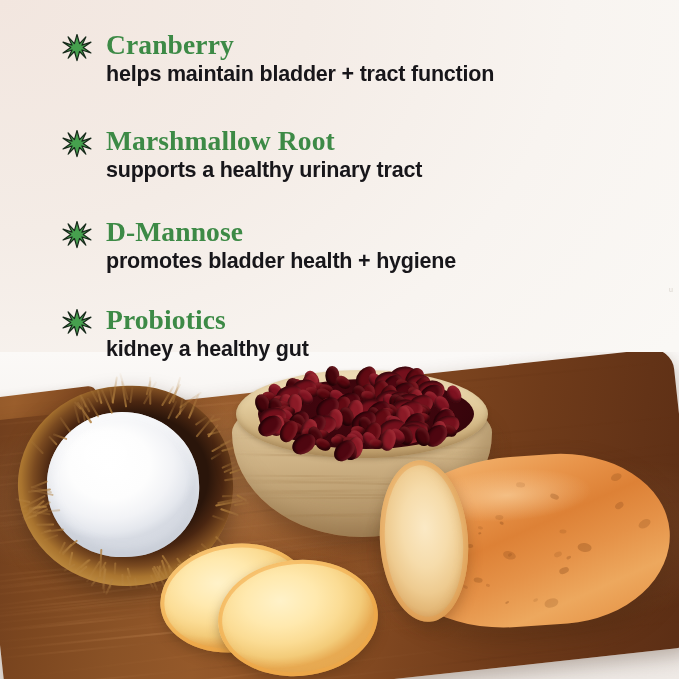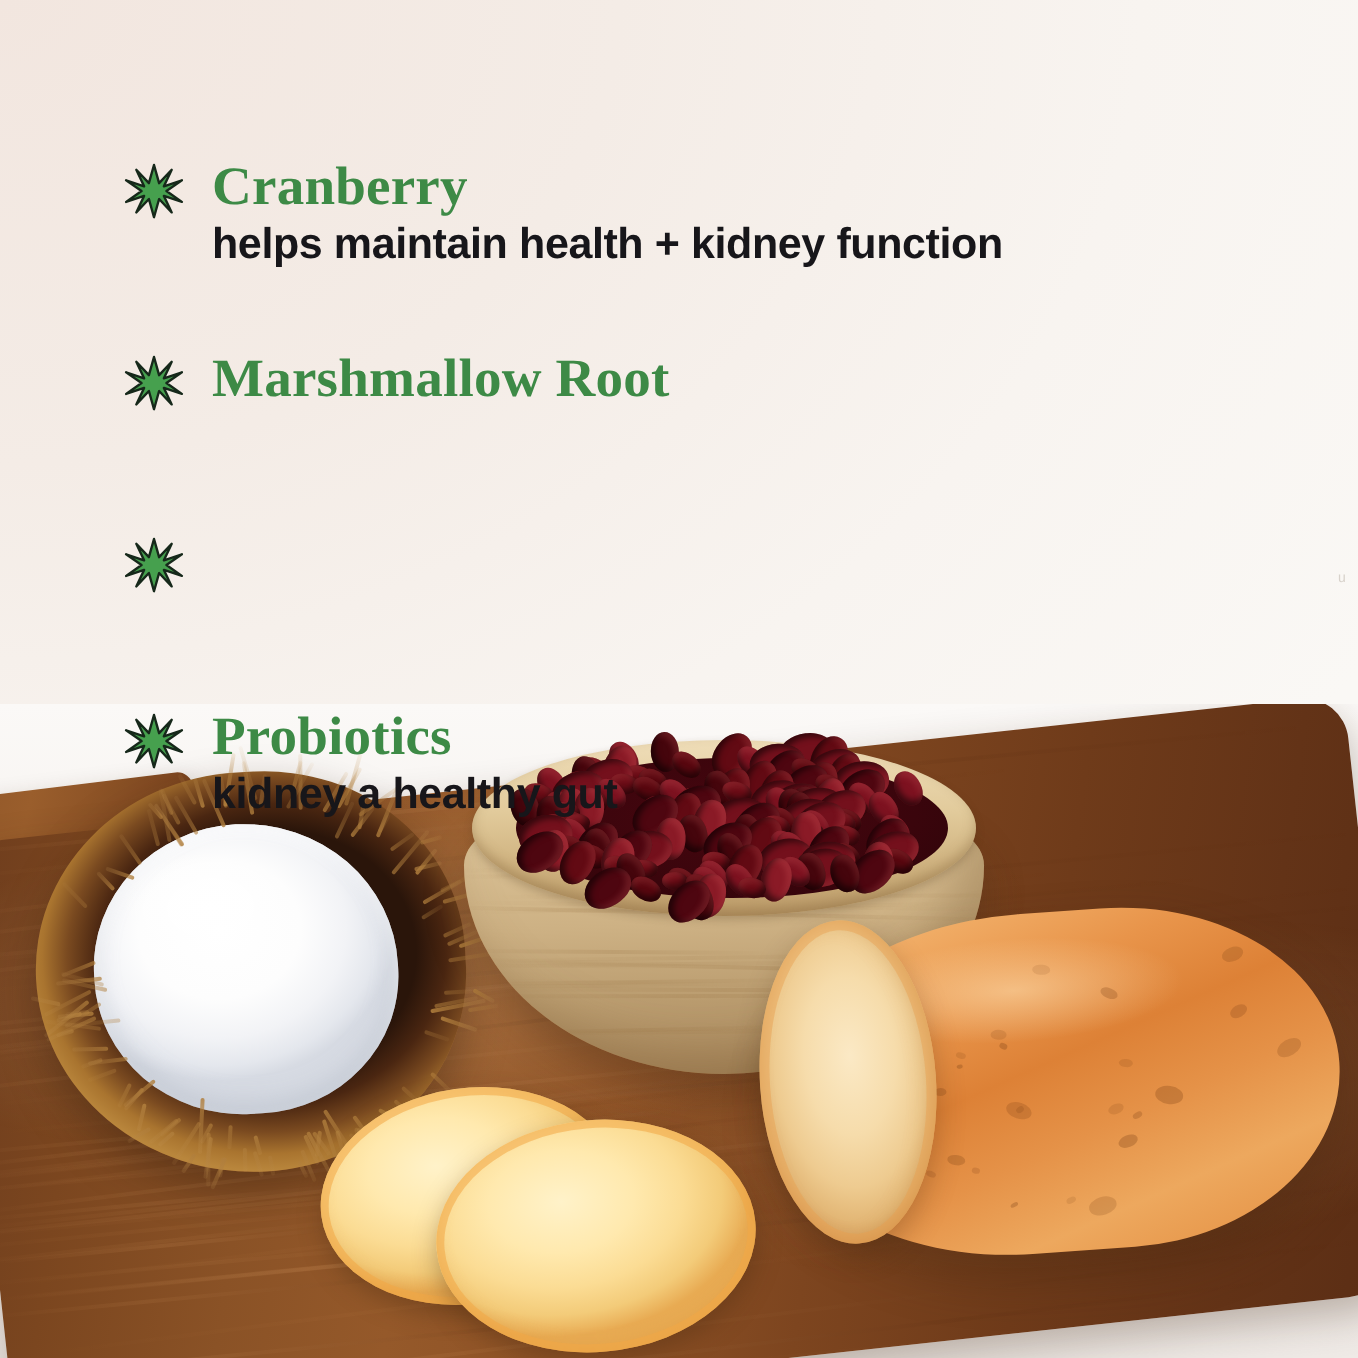"Cranberry" .ingredient-list { margin-top: 48px -> none }
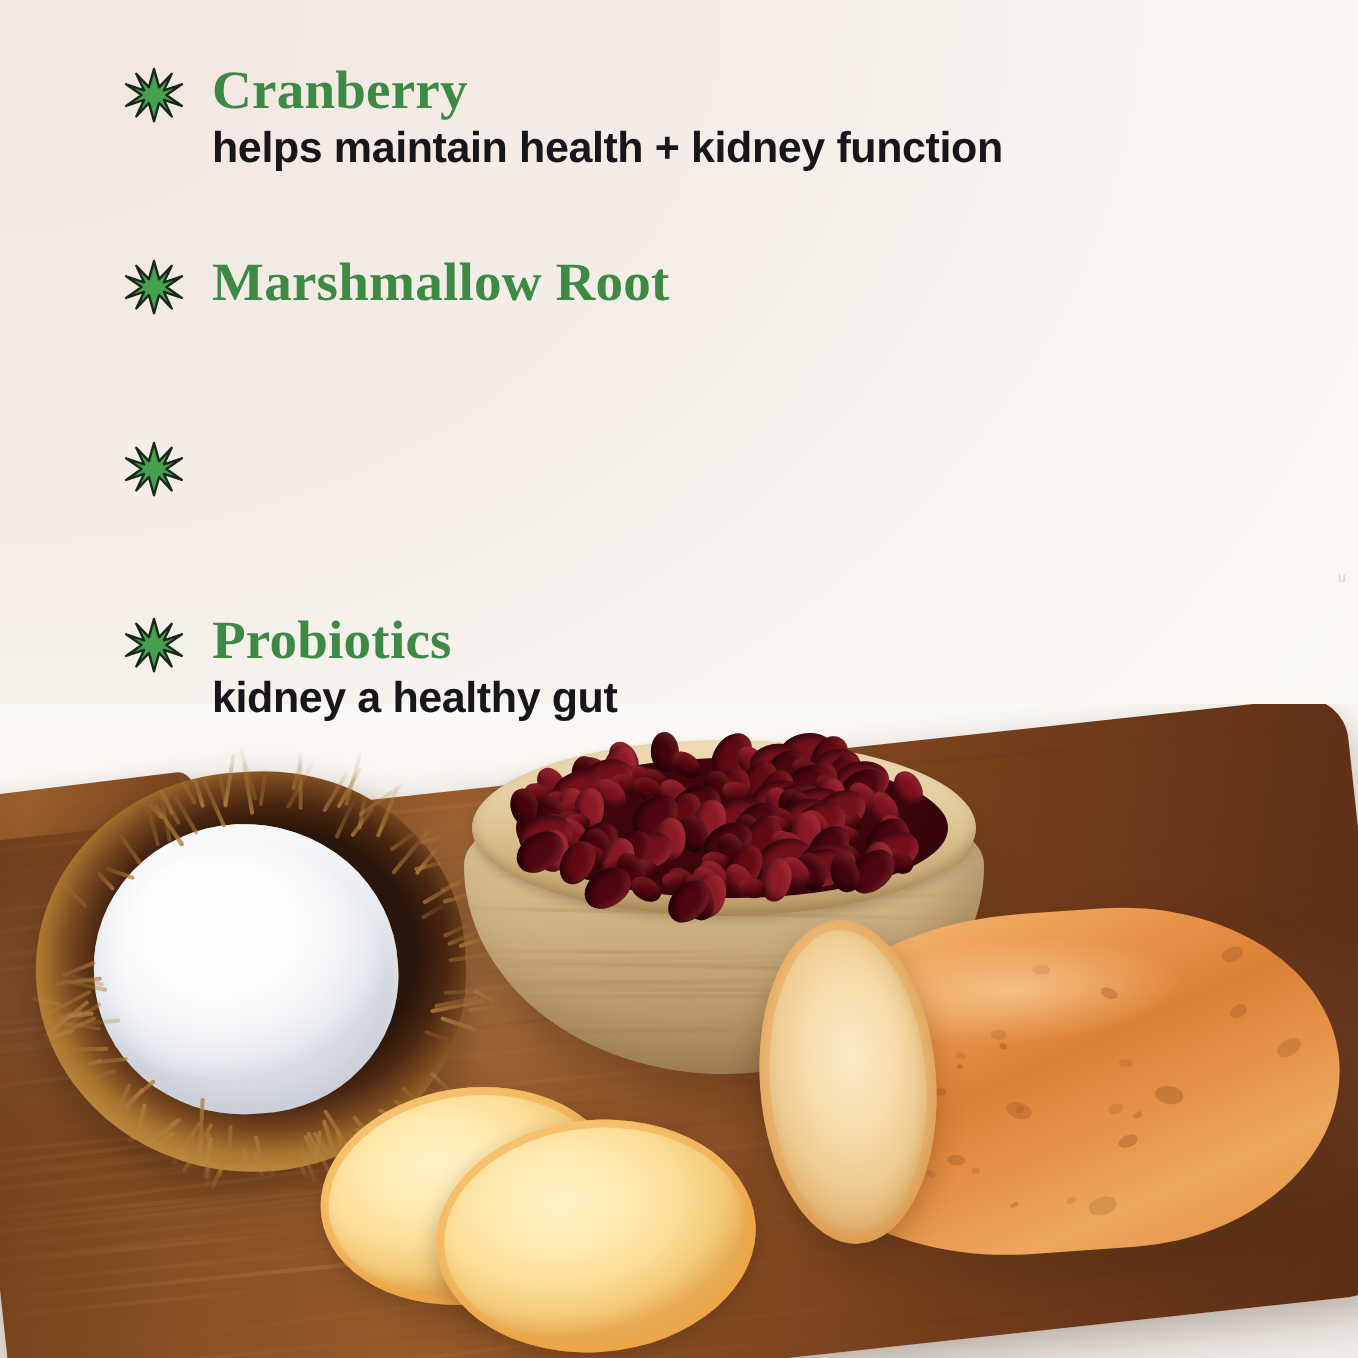"helps maintain health + kidney" div.ing-desc { text: health + kidney -> bladder + tract }
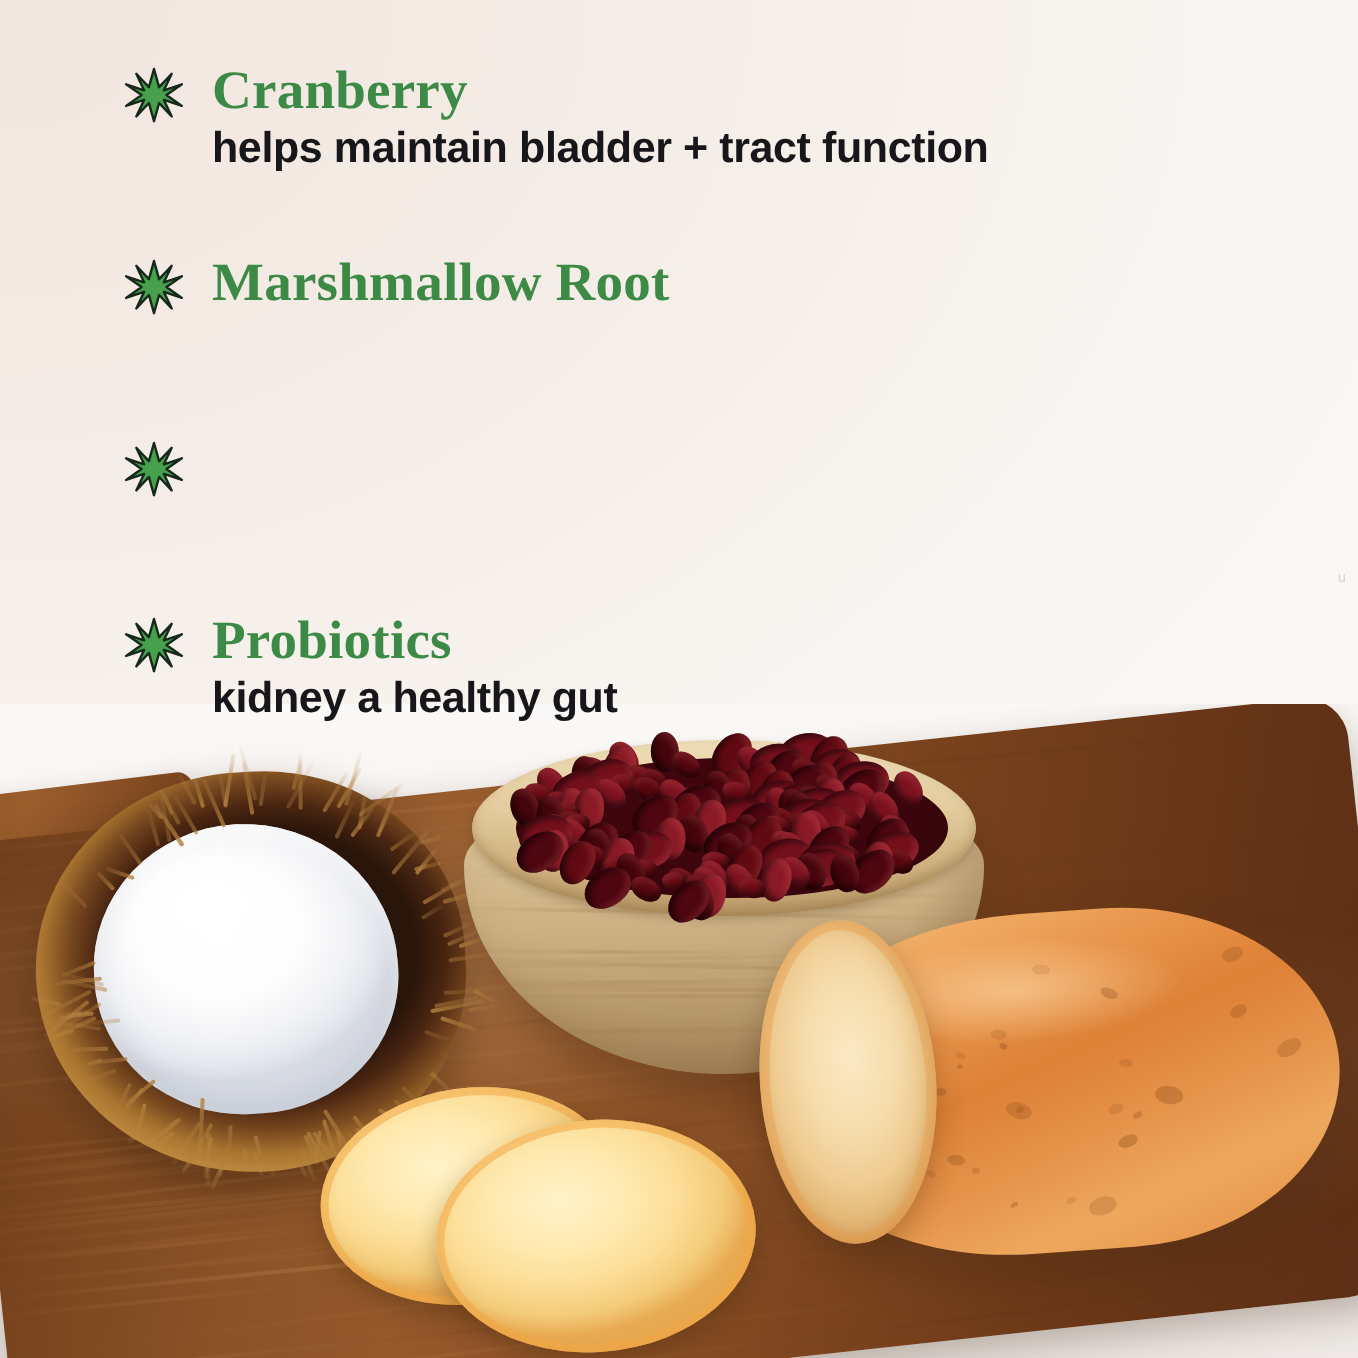"supports a healthy urinary tract" div.ing-desc { html: none -> <div>supports a healthy urinary tract</div> }
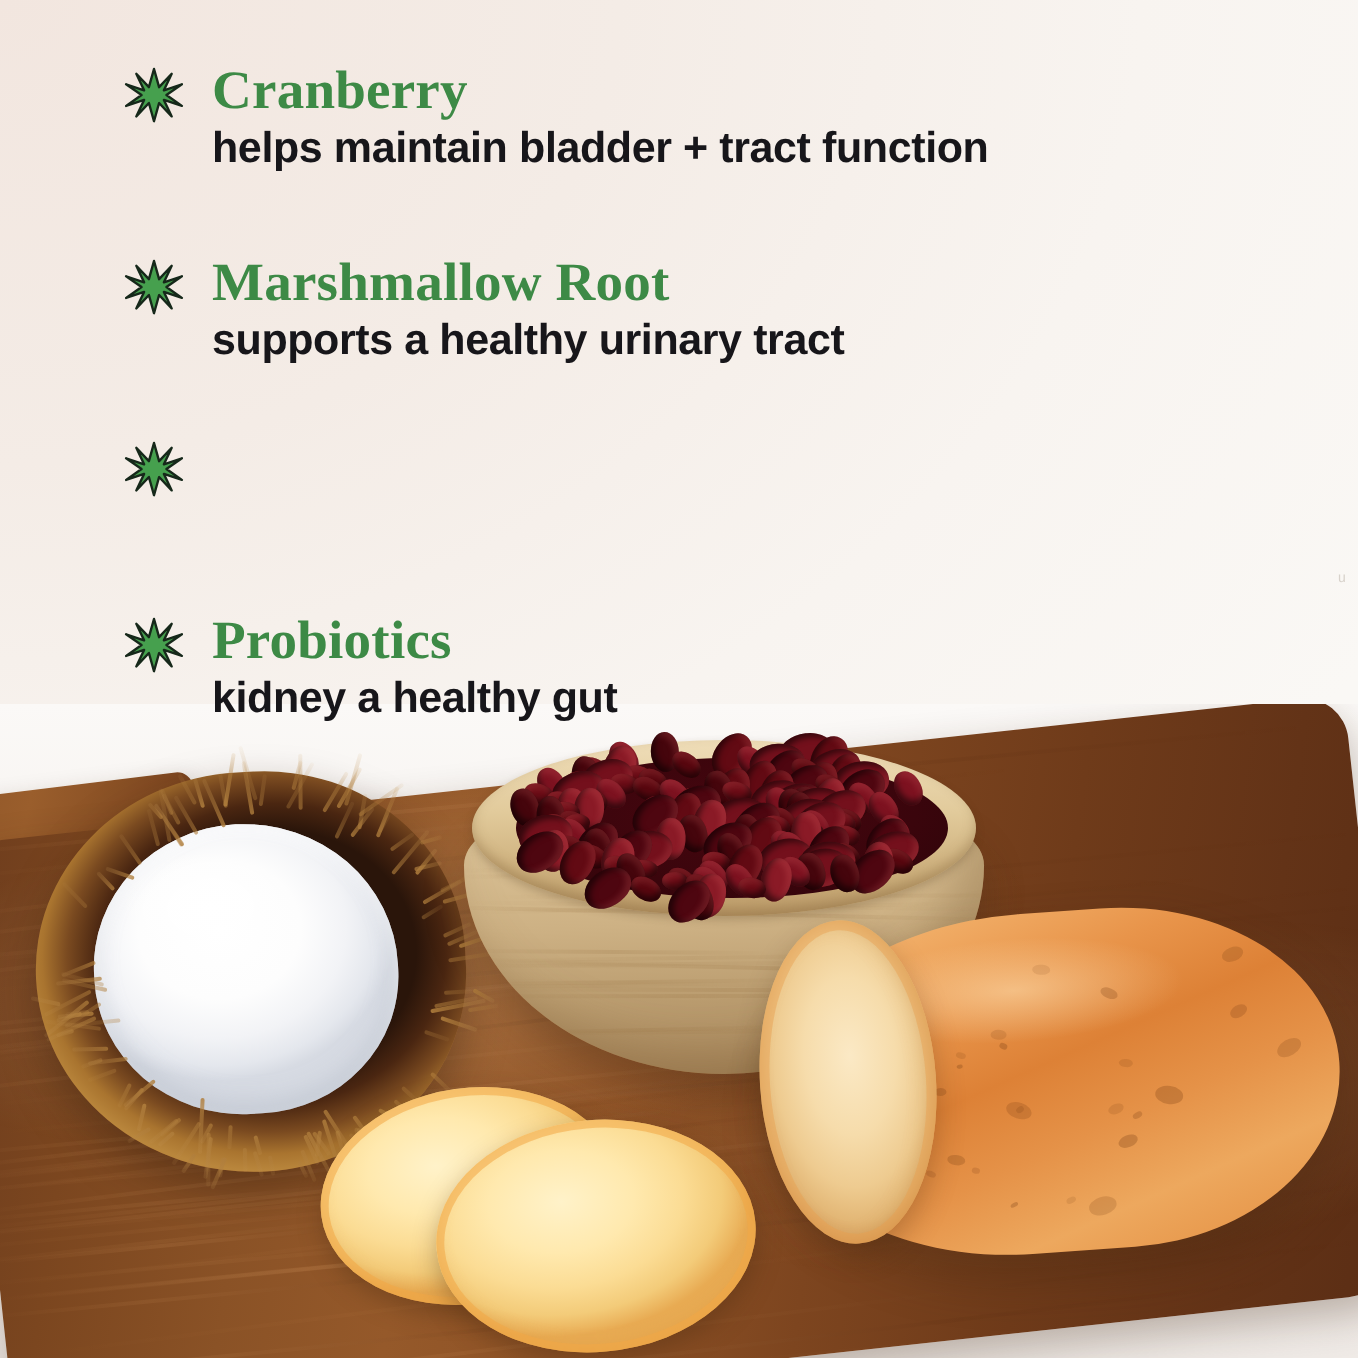"D-Mannose" div.ing-texts { html: none -> <div> <div>D-Mannose</div> <div>promotes bladder health + hygiene</div> </div> }
